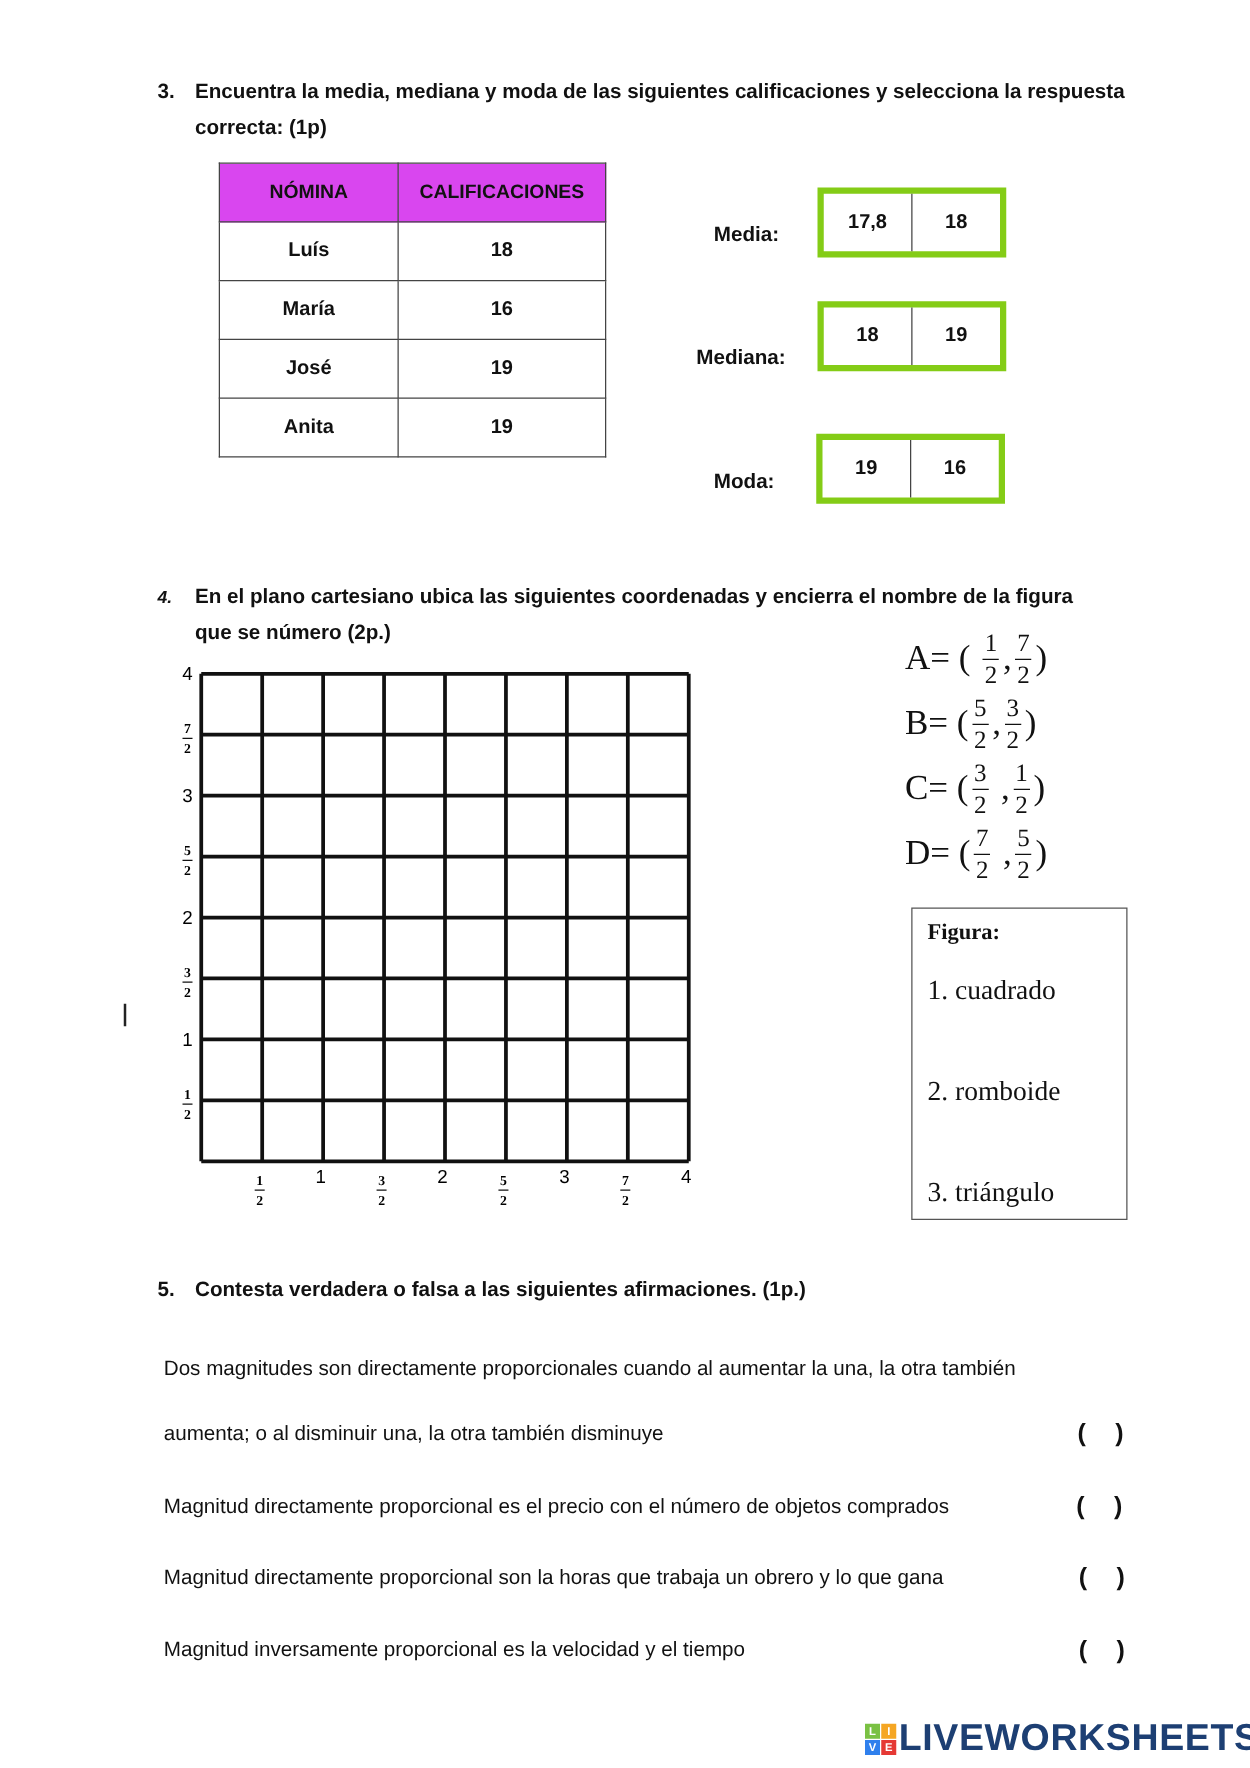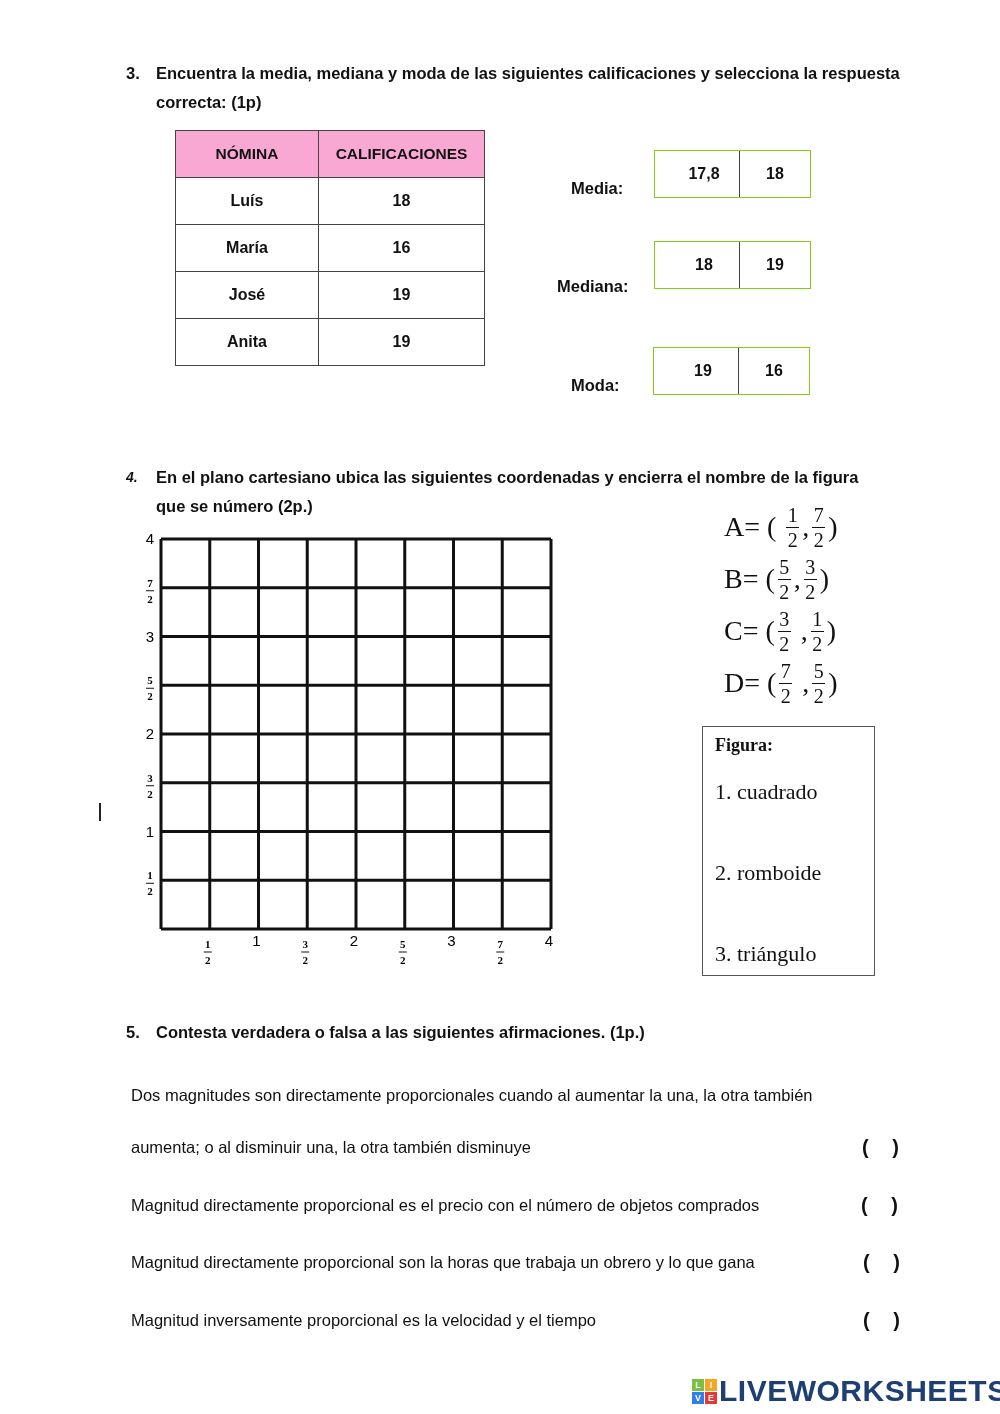"NÓMINA" table.grades th { background: #f9a8d4 -> #d946ef }
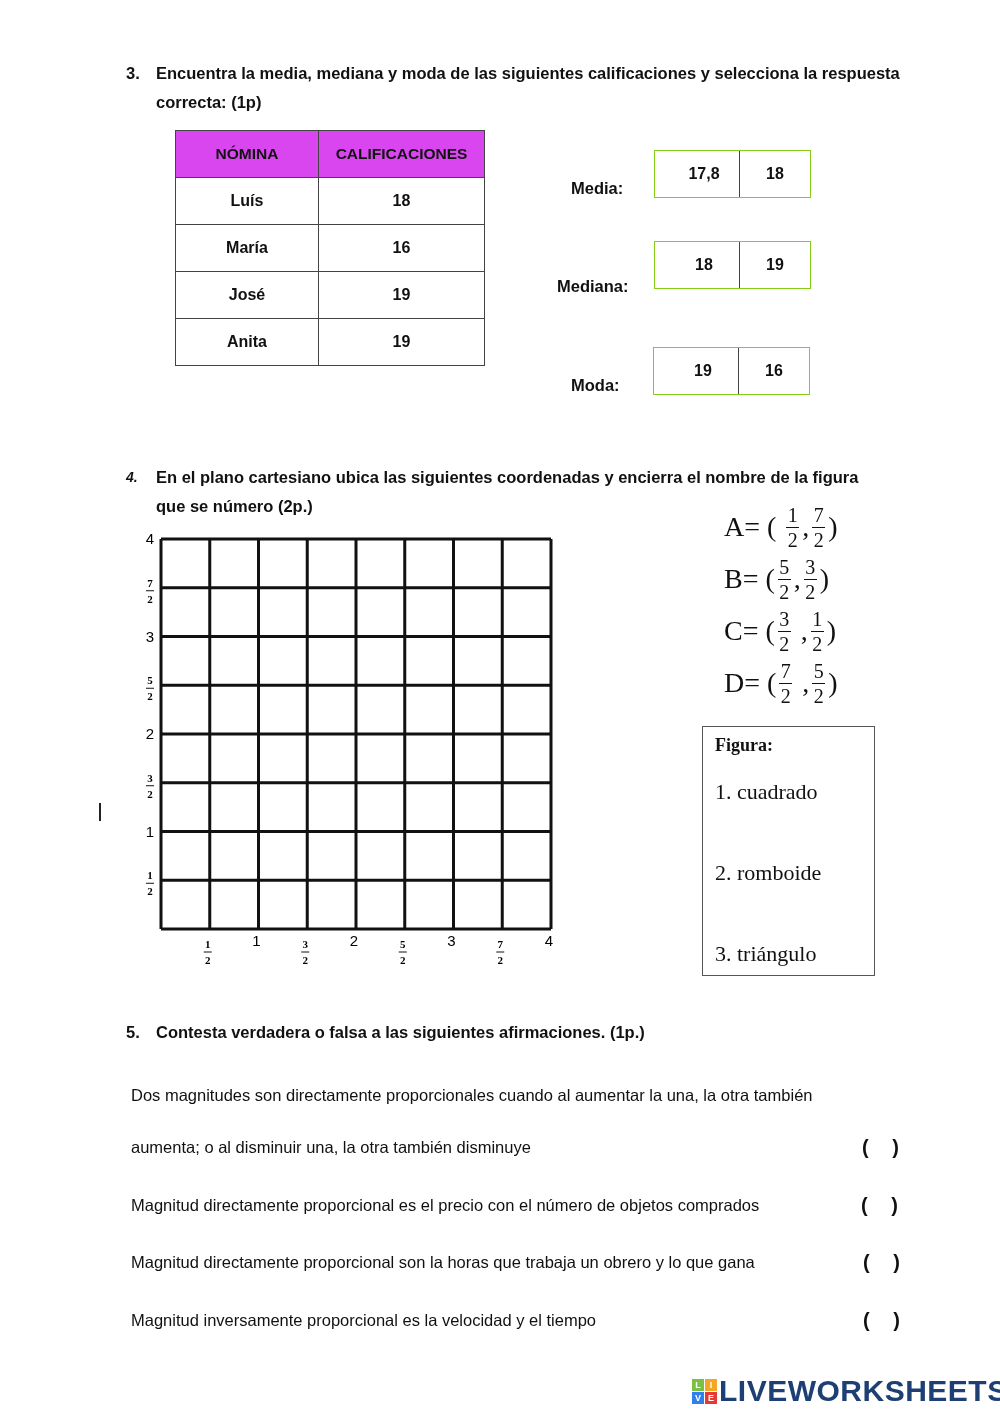"17,8" .opt-box { border: 1px solid #84cc16 -> 5px solid #84cc16; padding-left: 14px -> none }
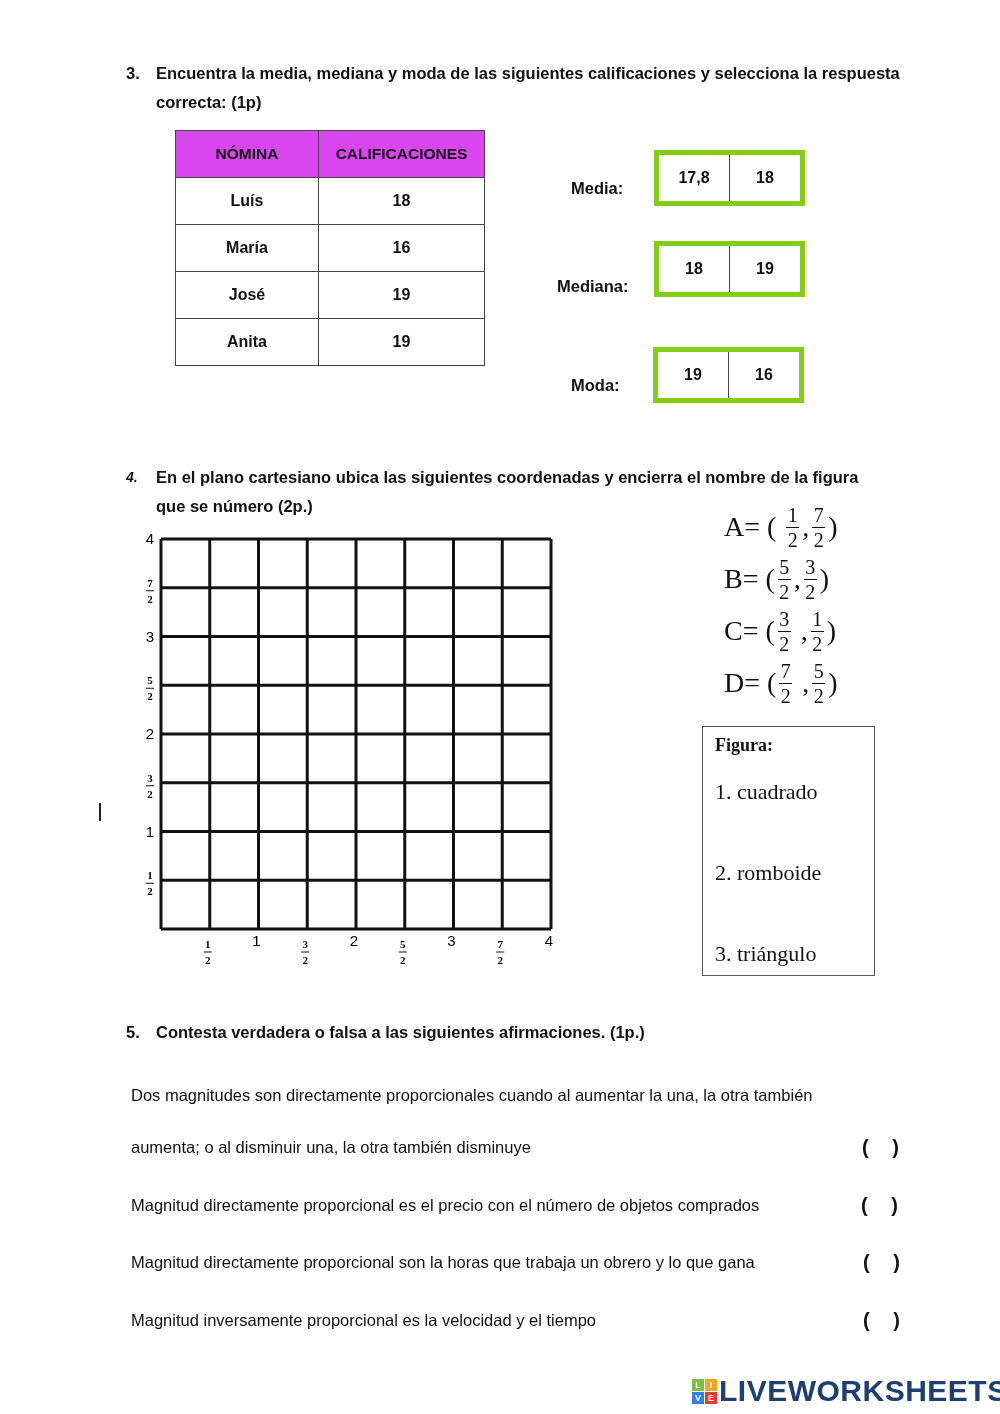"Figura:" .fig-box { left: 702px -> 729px }
